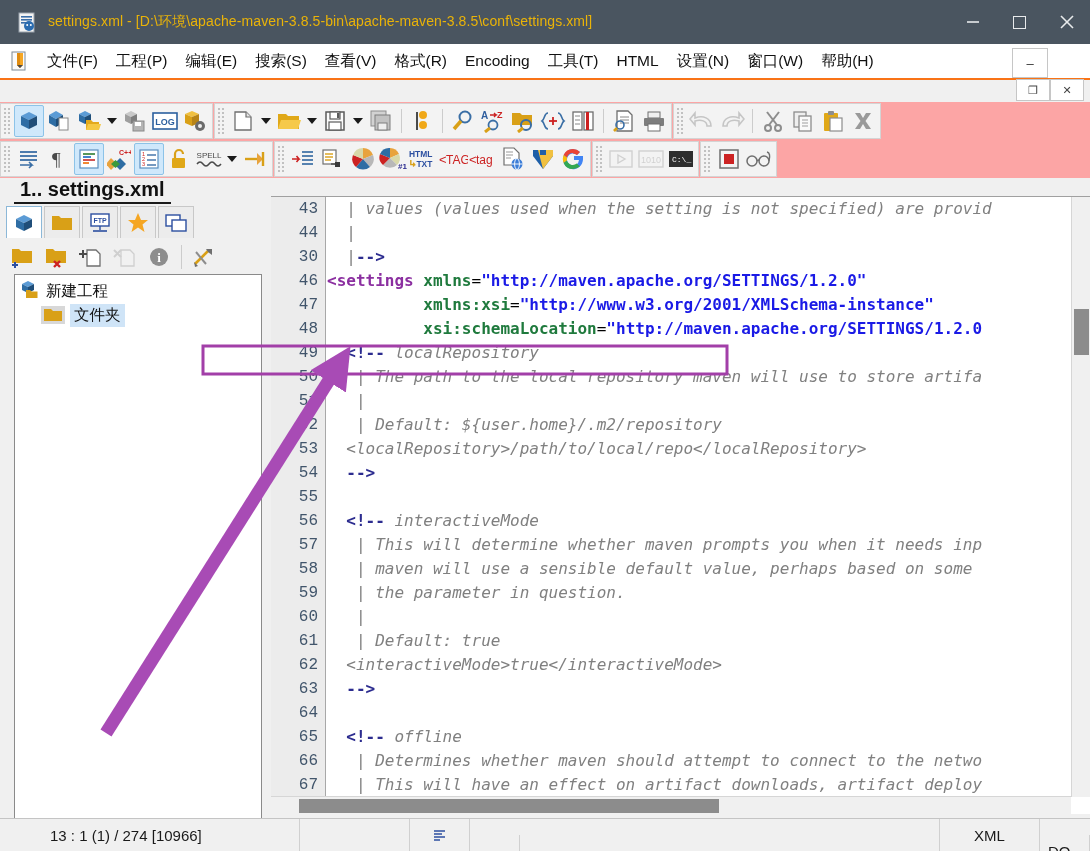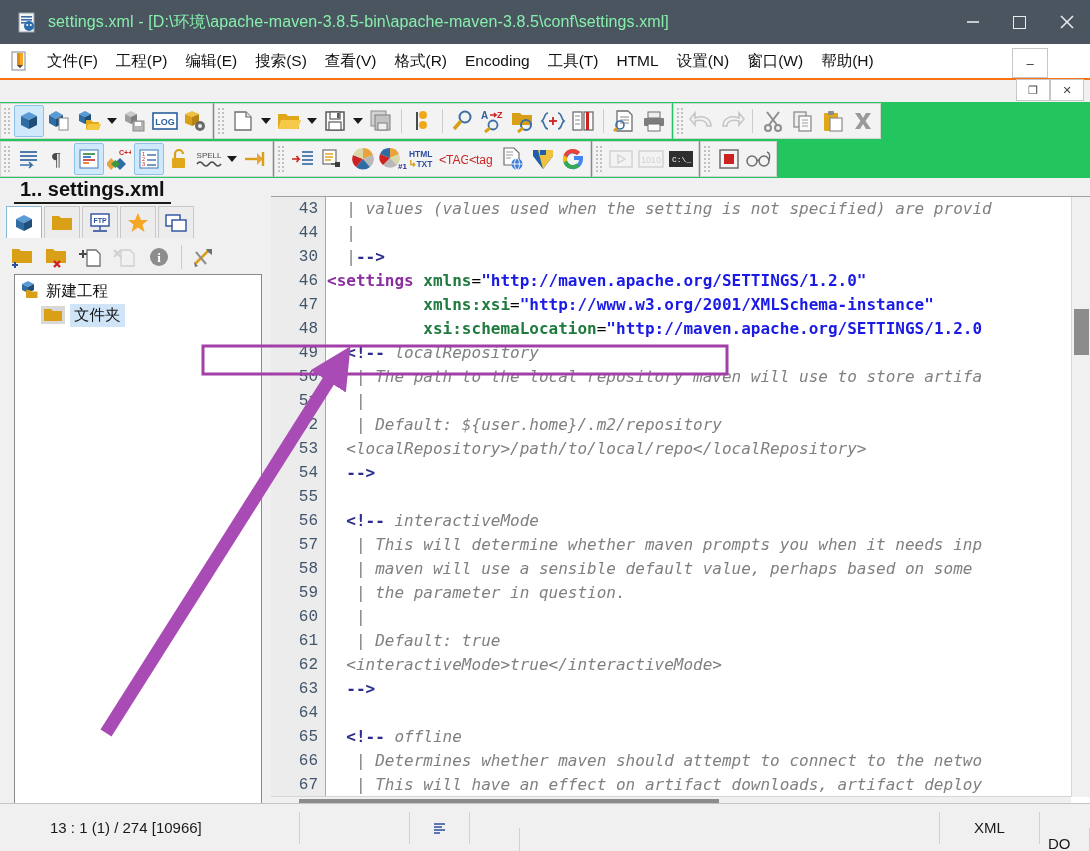"settings.xml -" .title-text { color: #86efac -> #eab308; font-size: 16px -> 14px }
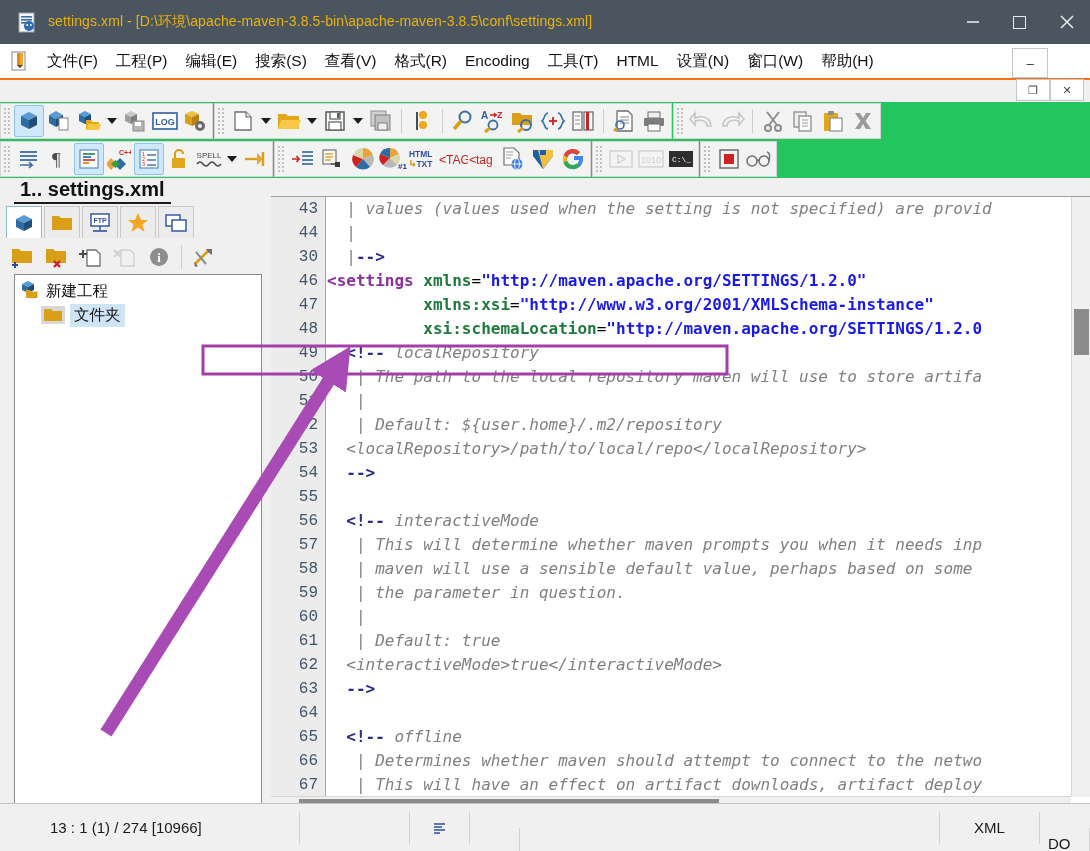"LOG" .toolbars { background: #22c55e -> #fca5a5 }
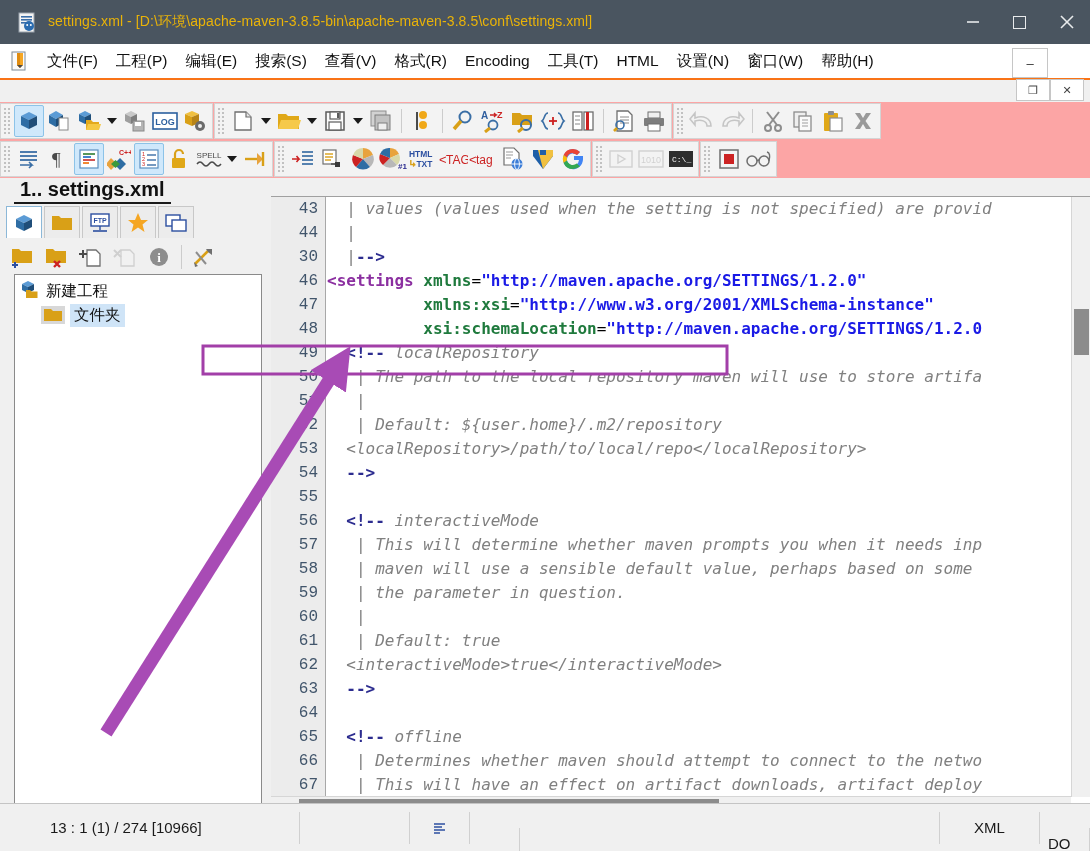"13 : 1 (1) /" .statusbar { height: 48px -> 33px }
